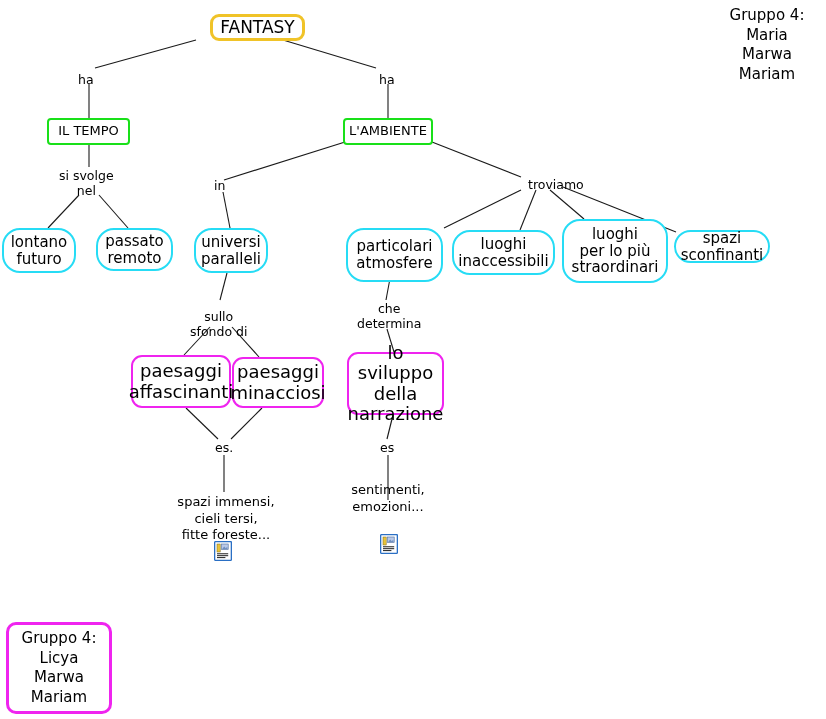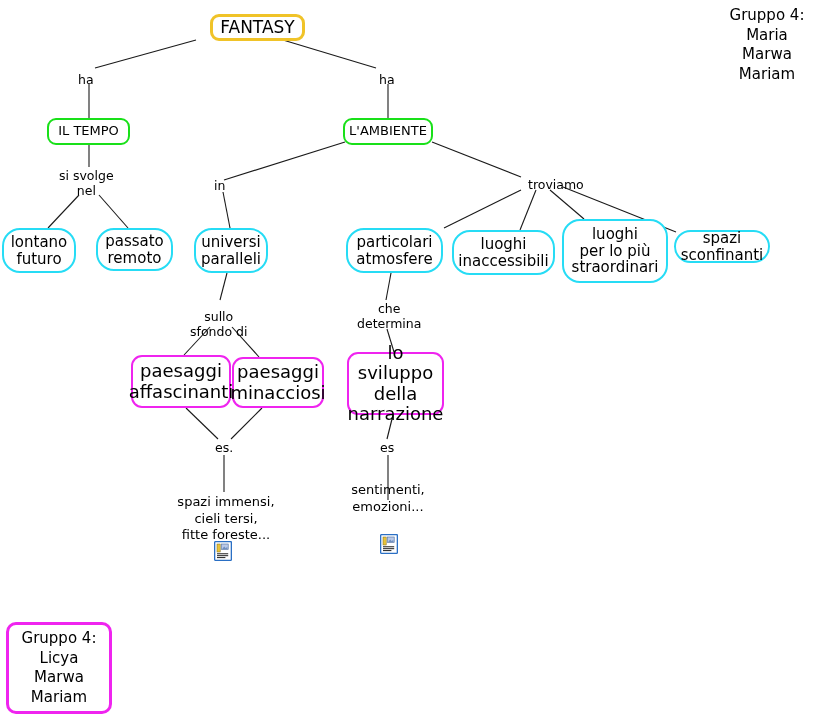"IL TEMPO" .node.green { border-radius: 9px -> 4px }
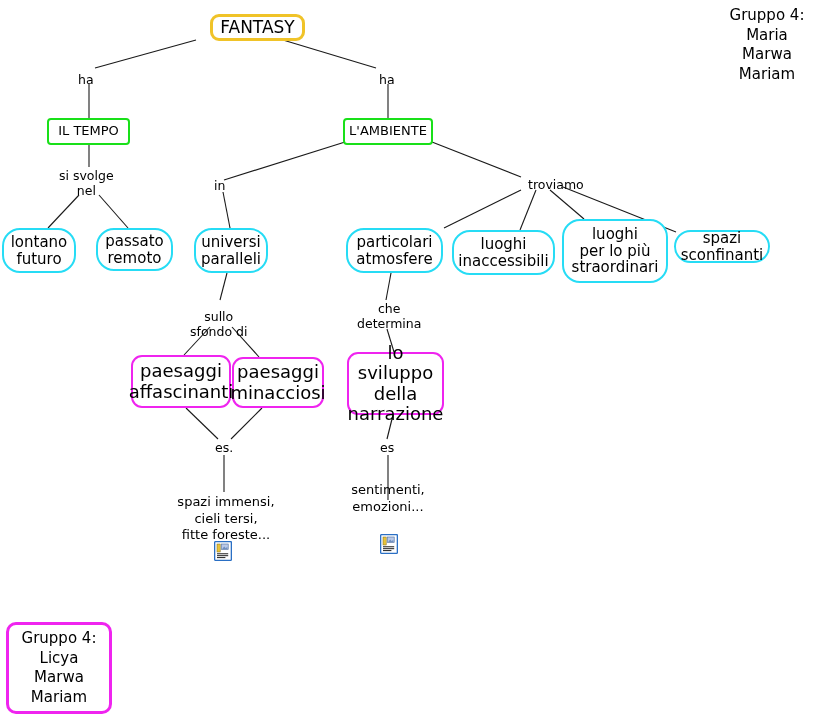"particolari" div.node { height: 45px -> 54px }
